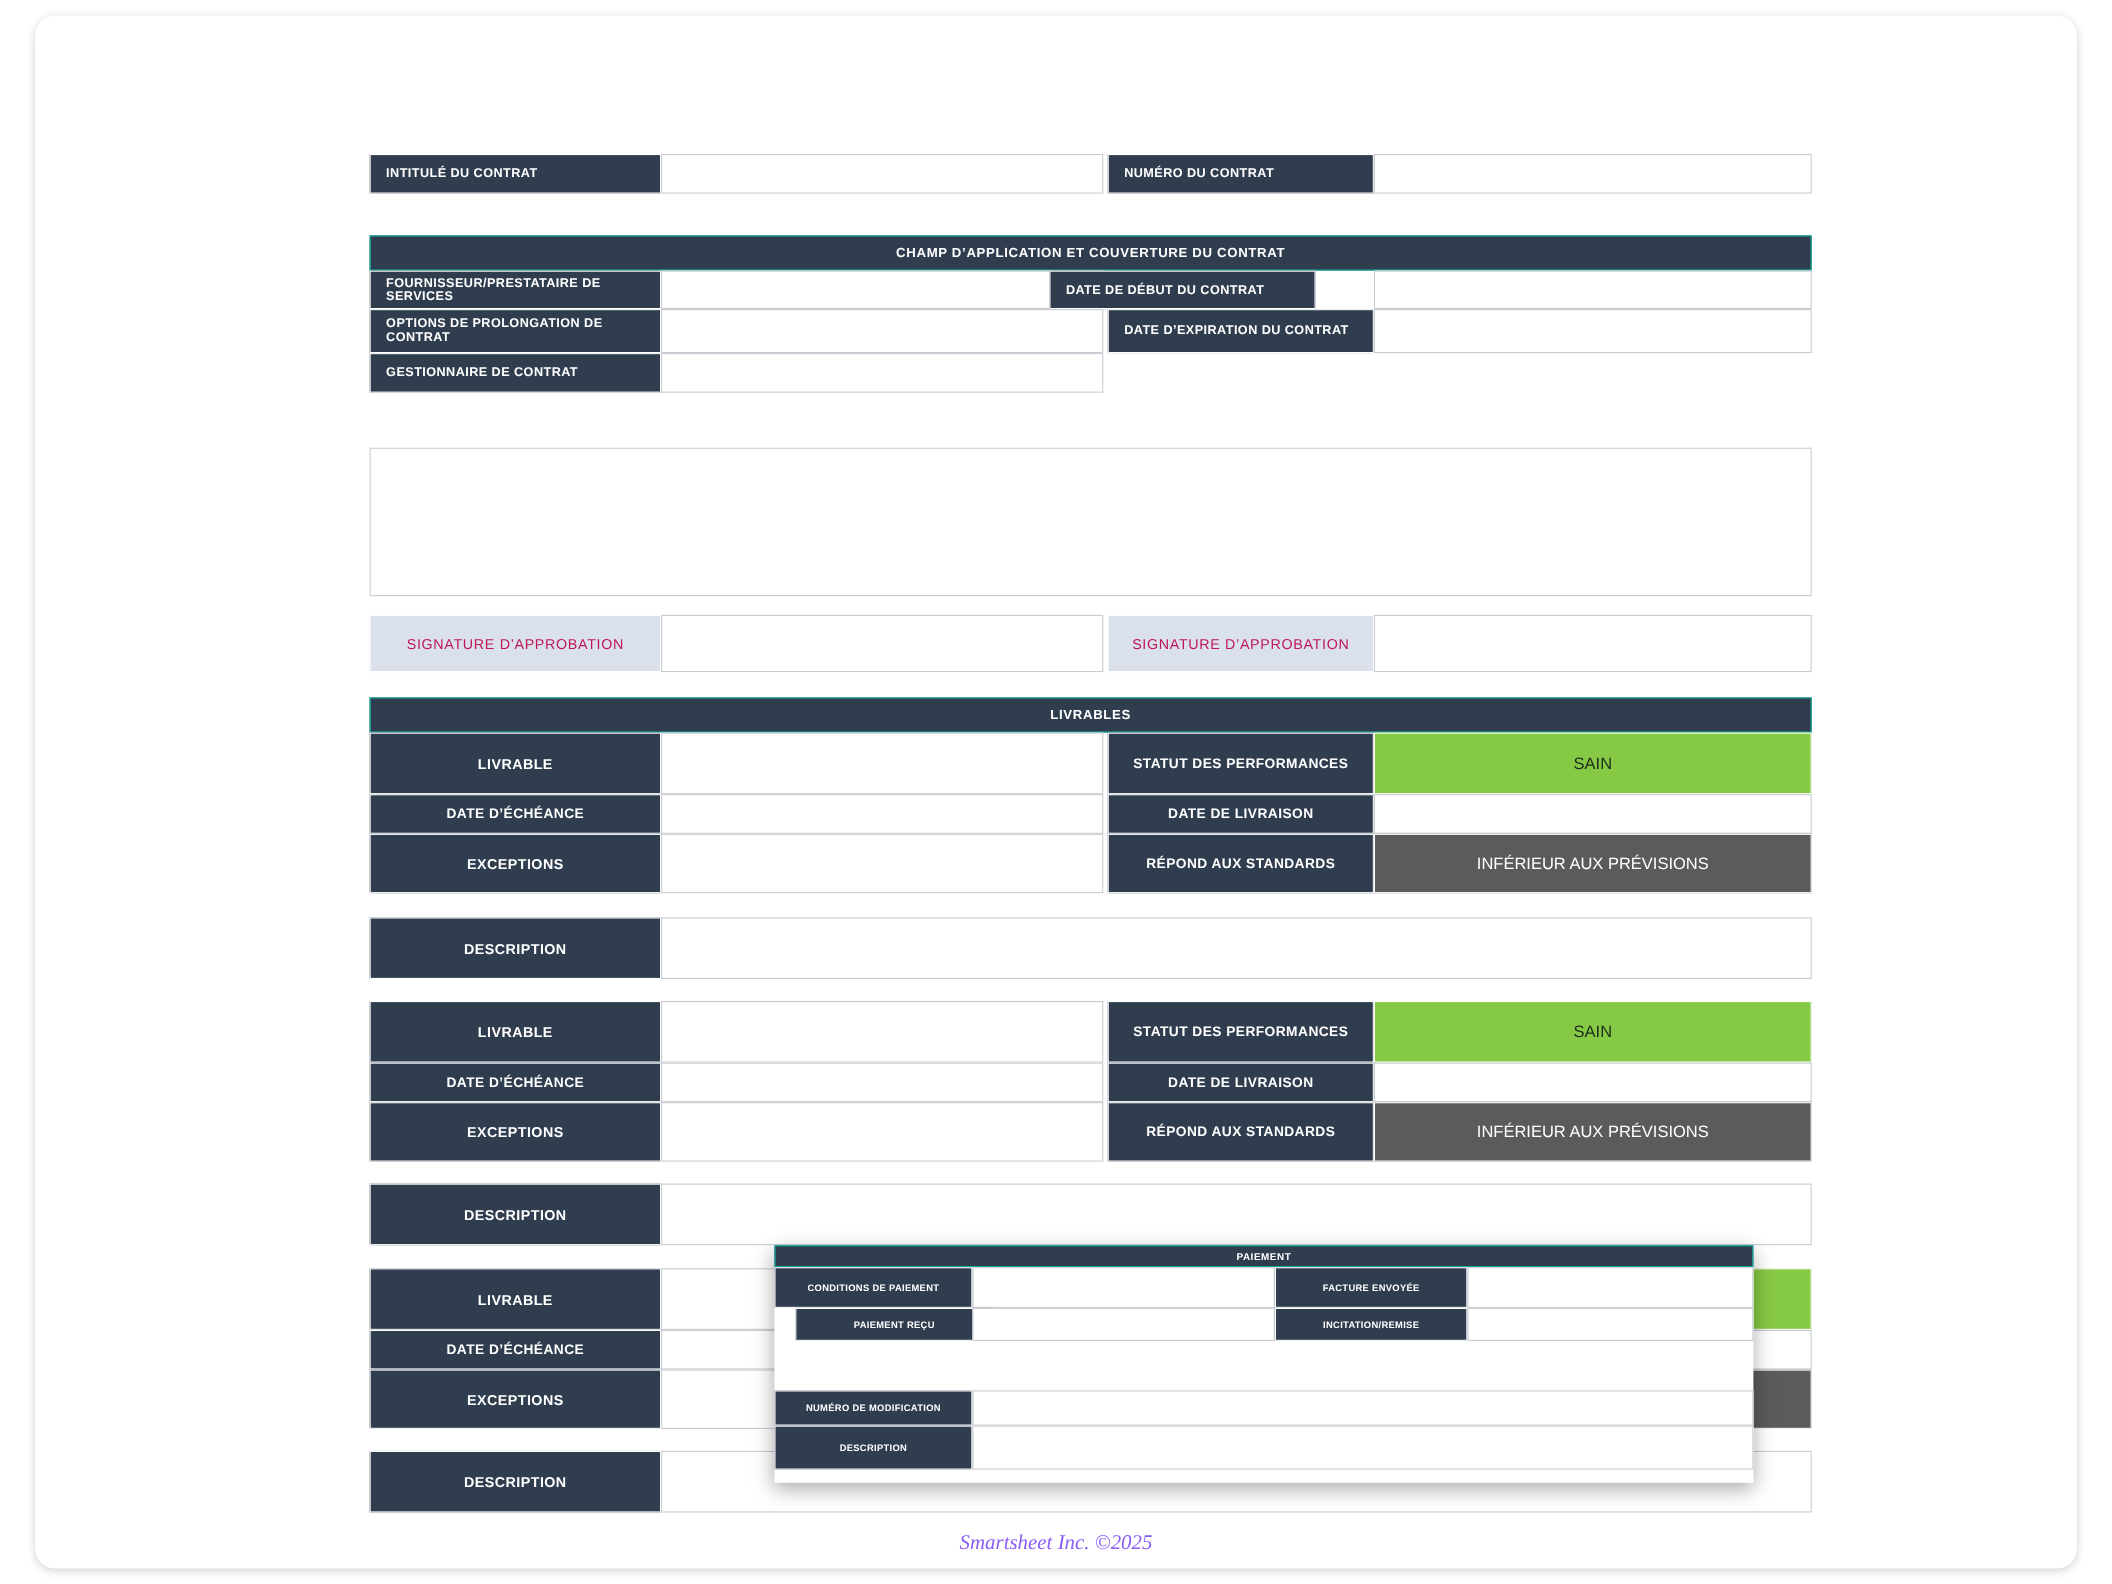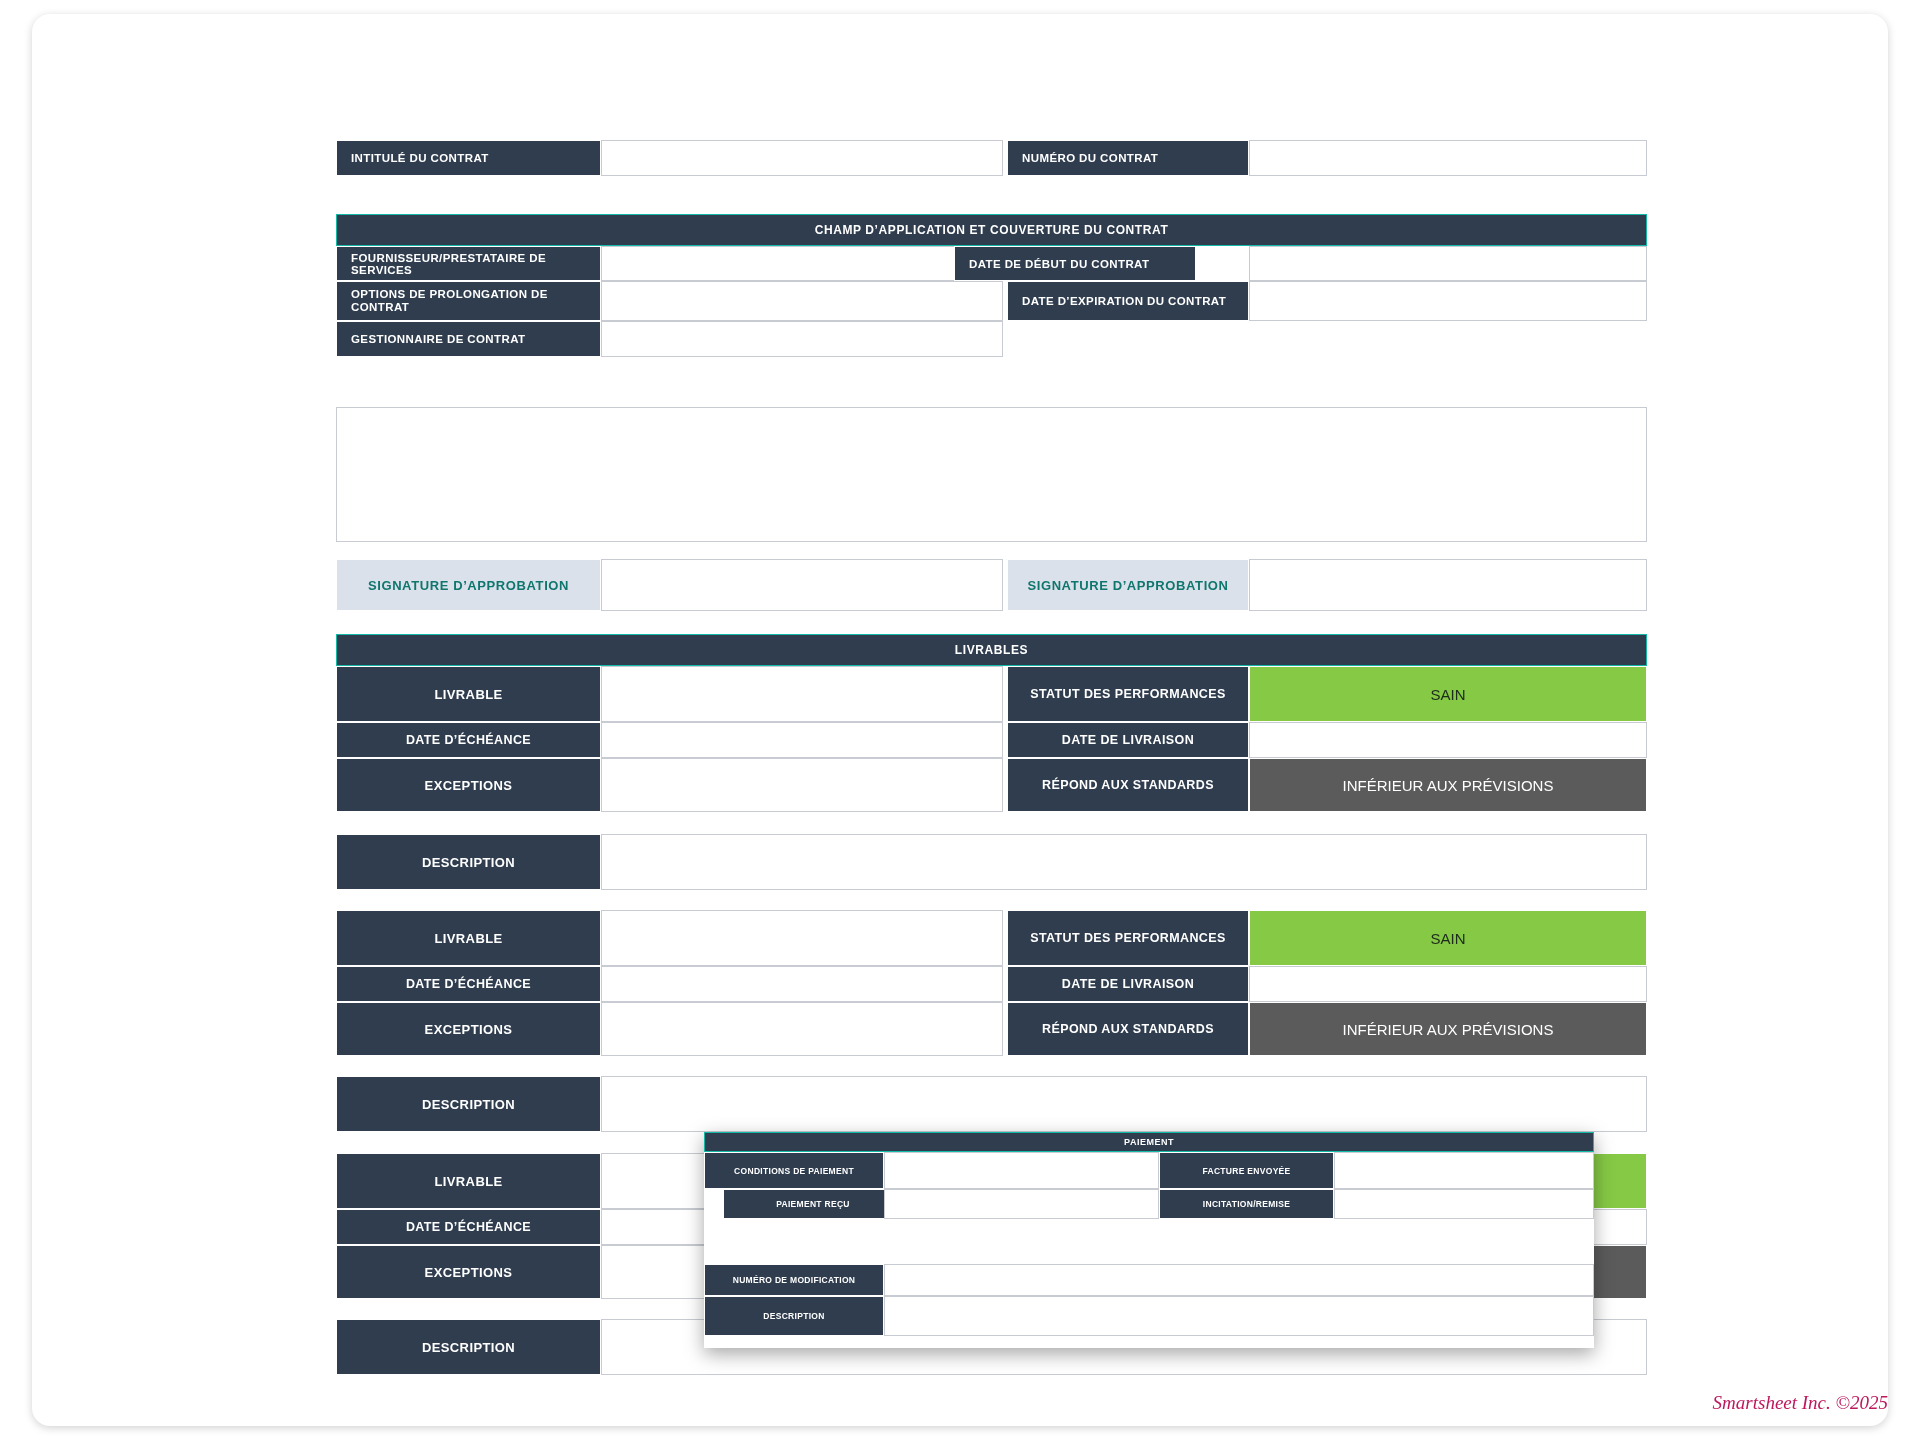"SIGNATURE D’APPROBATION" .sig { color: #0f766e -> #be185d; font-weight: bold -> normal }
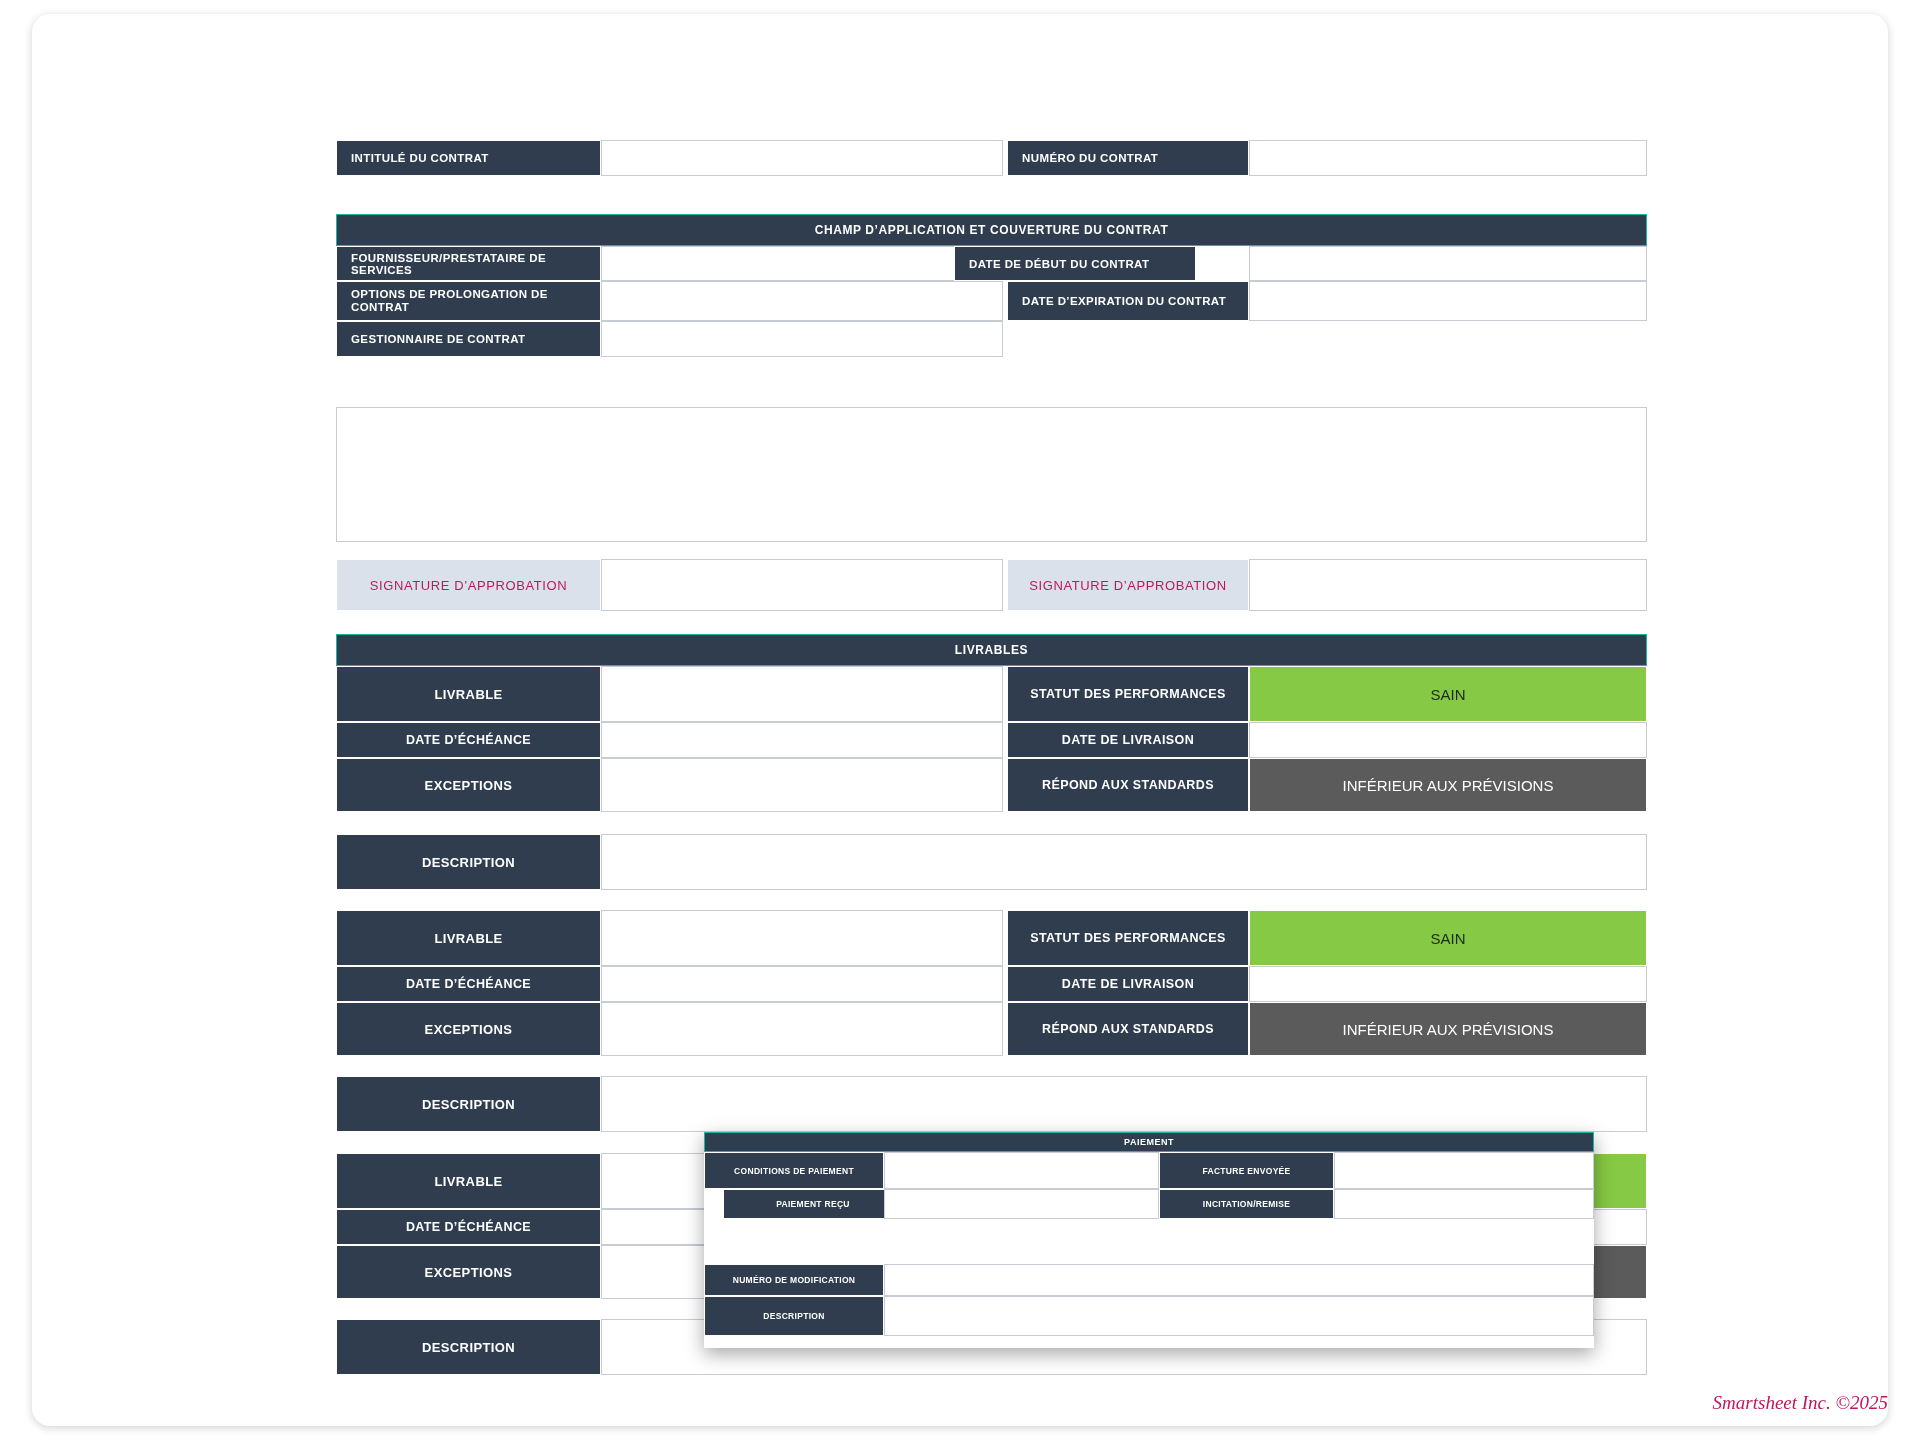"Smartsheet Inc. ©2025" .footer { color: #be185d -> #8b5cf6; text-align: right -> center }
